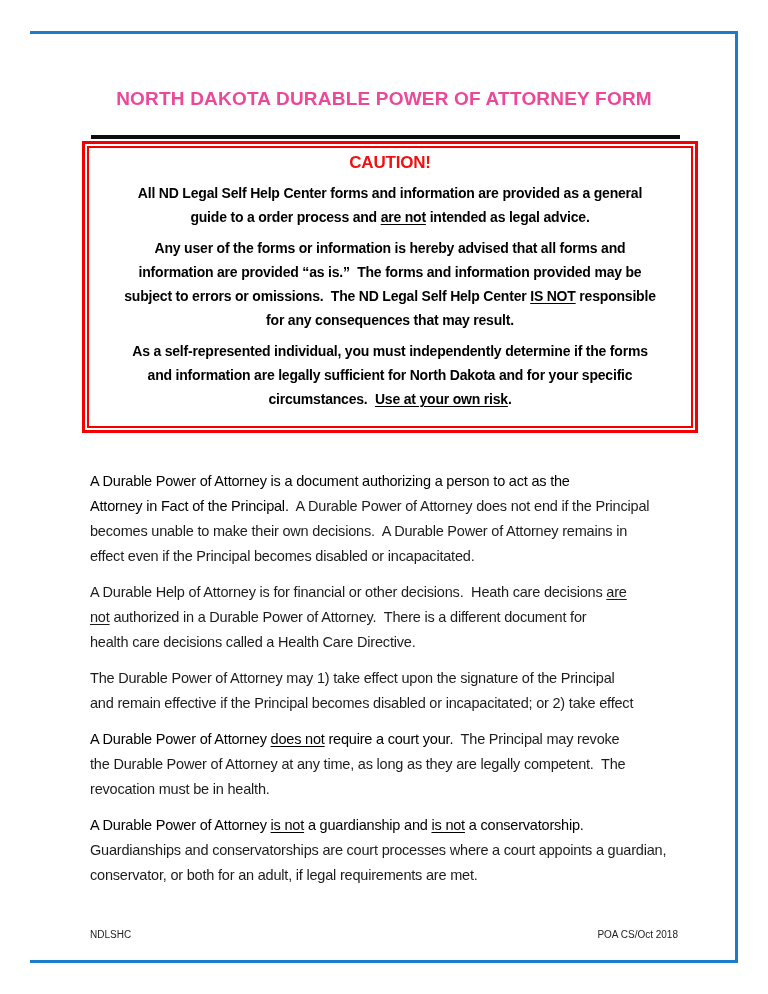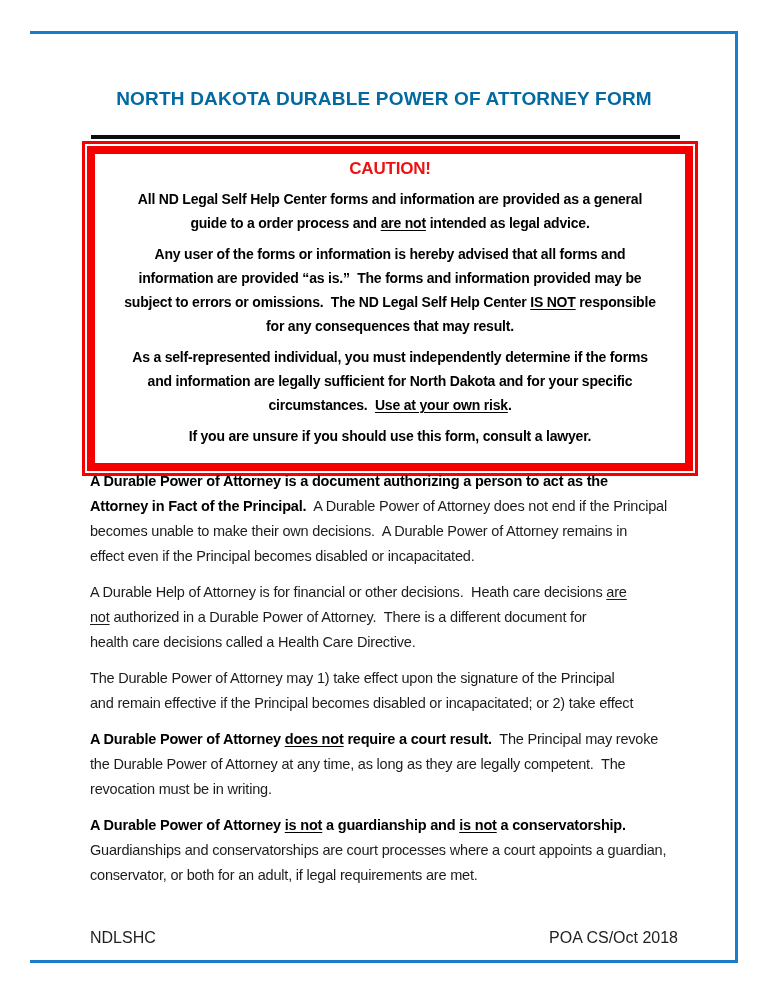"NORTH DAKOTA DURABLE POWER OF" .title { color: #0369a1 -> #ec4899 }
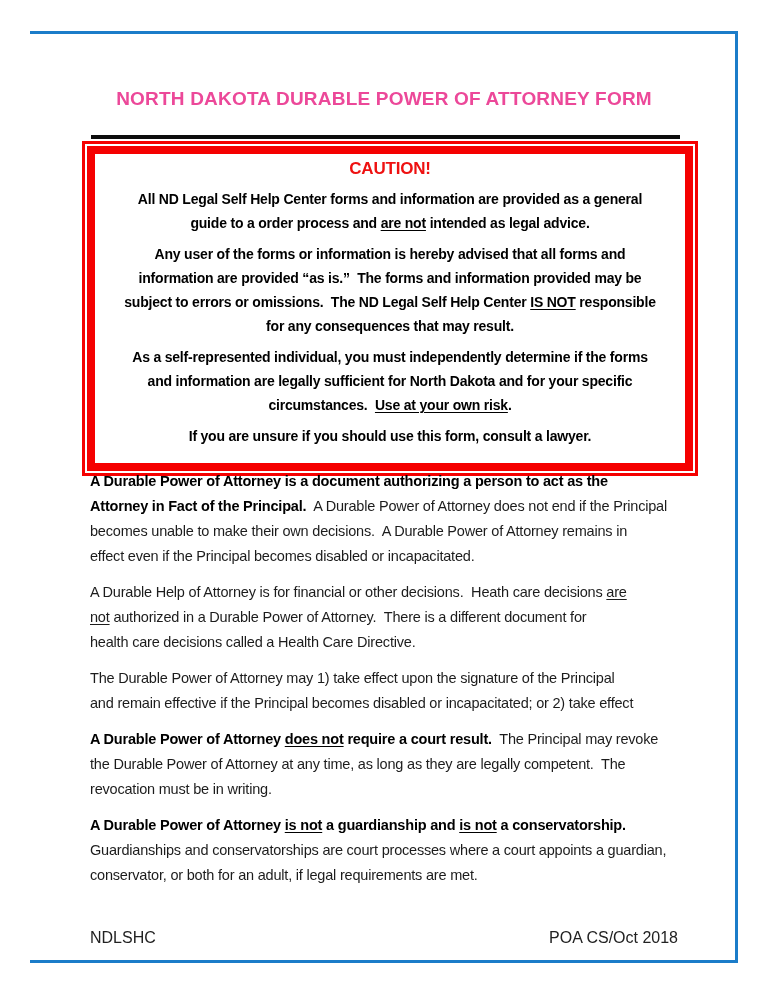"CAUTION!" .caution-inner { border: 8px solid #f9a8d4 -> 2px solid #f9a8d4 }
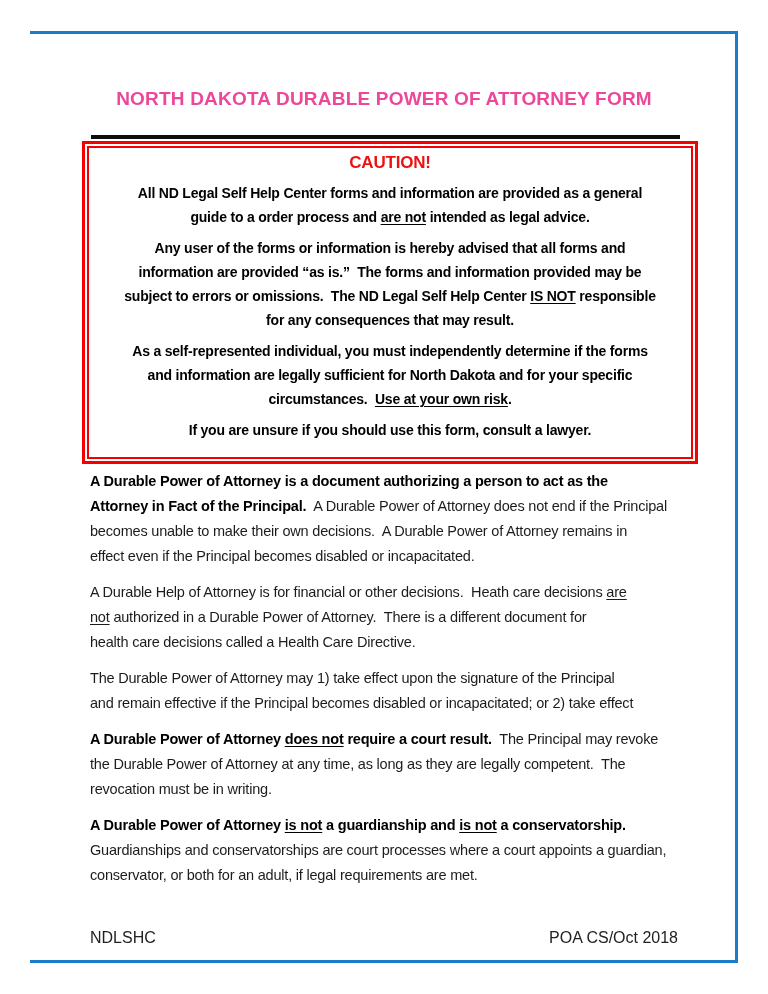"If you are unsure if" p.cp { html: <p><span>If you are unsure if you should use this form, consult a lawyer.</span></p> -> none }
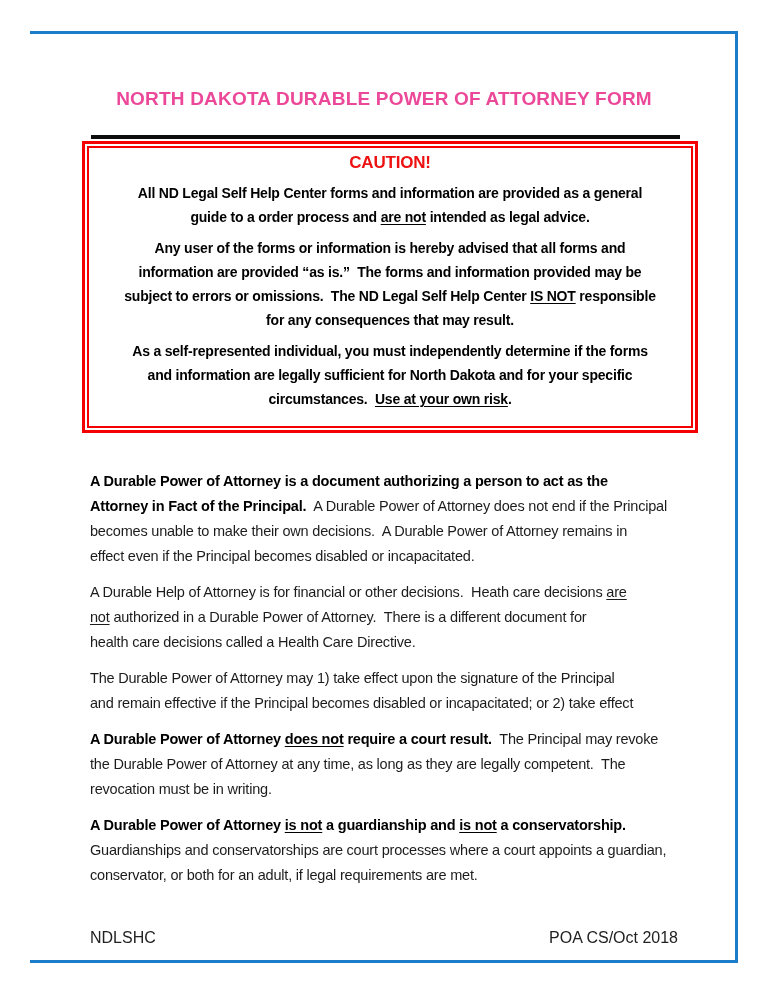"A Durable Power of Attorney is" .b { font-weight: bold -> normal }
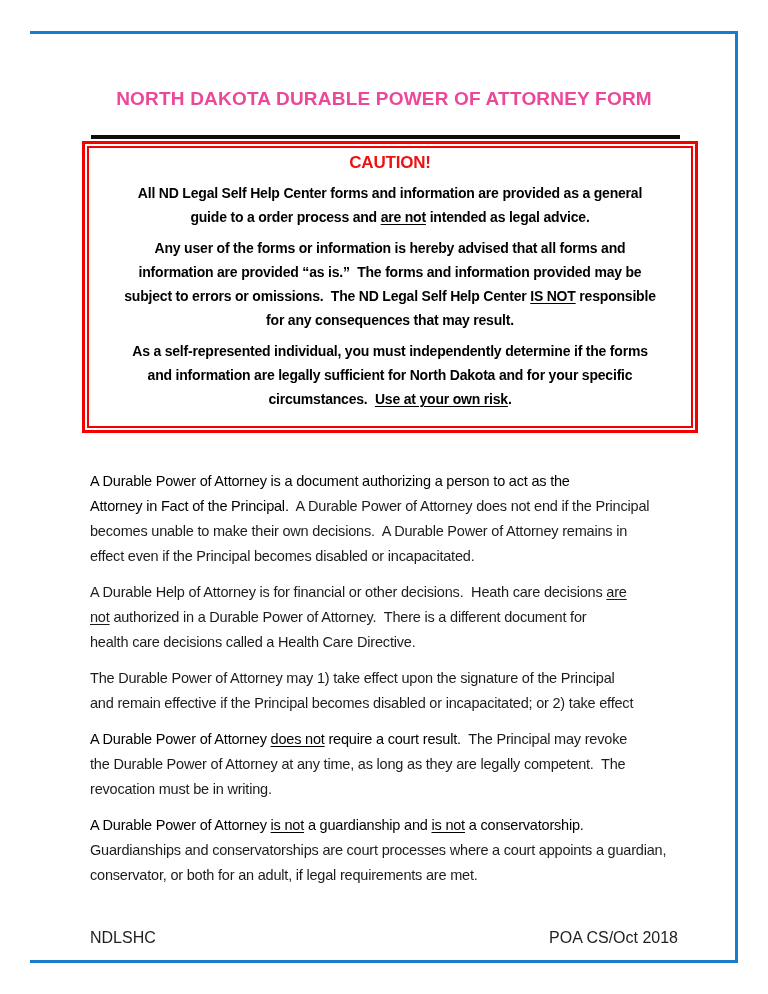"require a court result." span.b { text: result -> your }
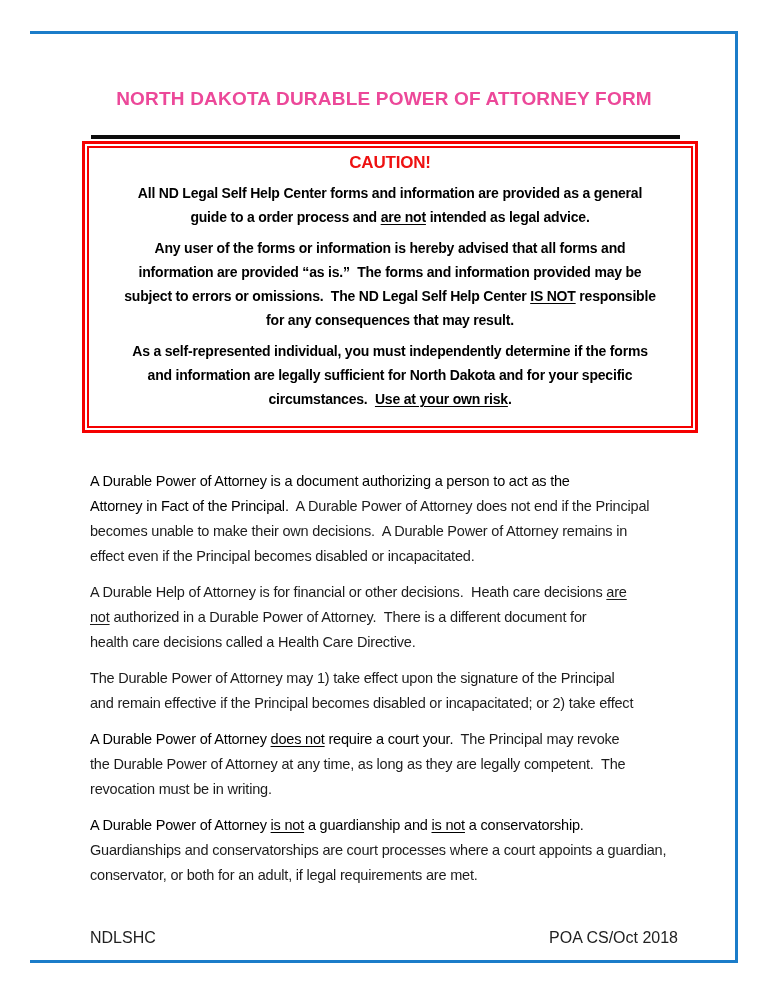"revocation must be in writing." span { text: writing -> health }
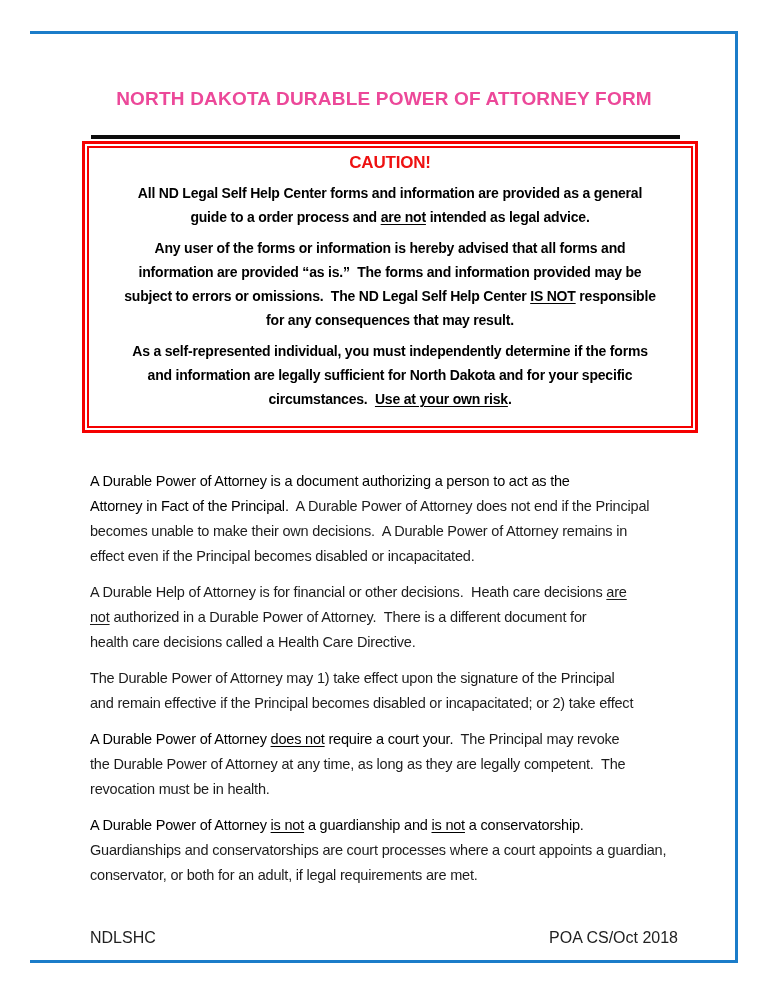"NDLSHC" .footer { font-size: 16px -> 10px }
